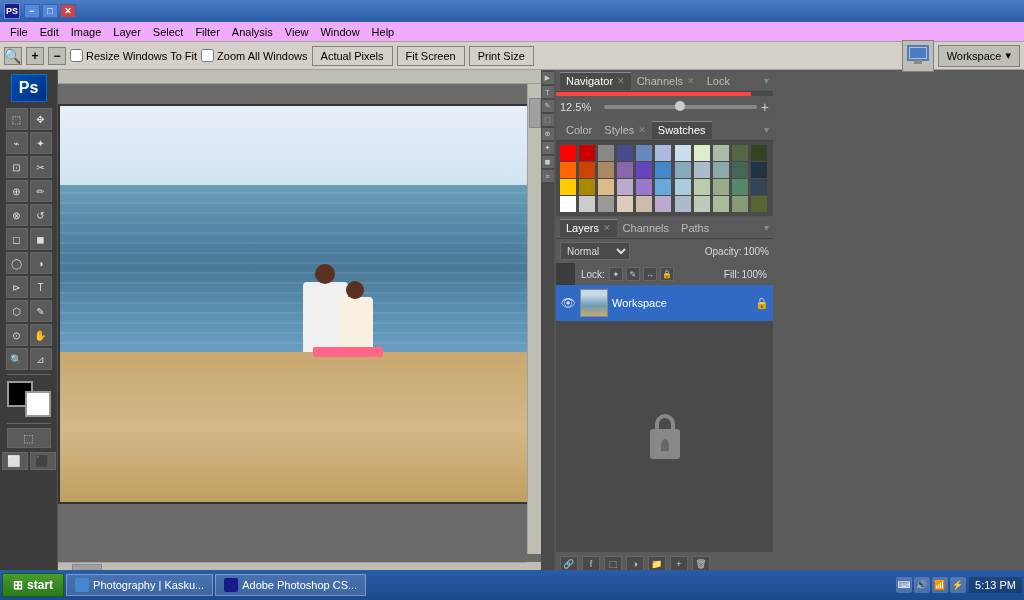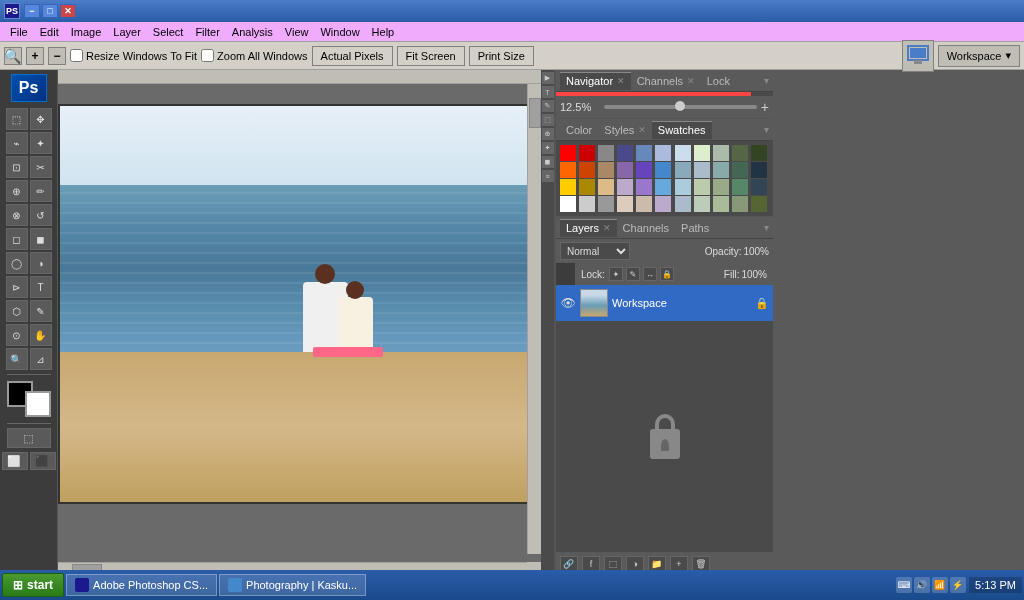"Adobe Photoshop CS..." div.taskbar-item { order: before "Photography | Kasku..." -> after "Photography | Kasku..." }
